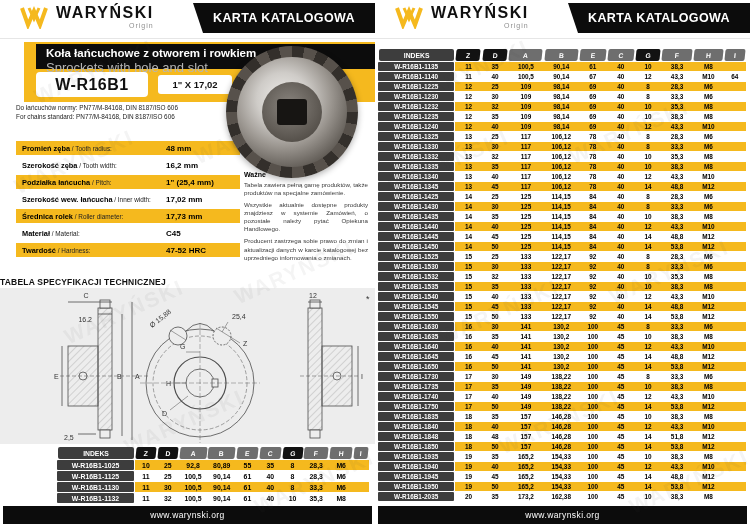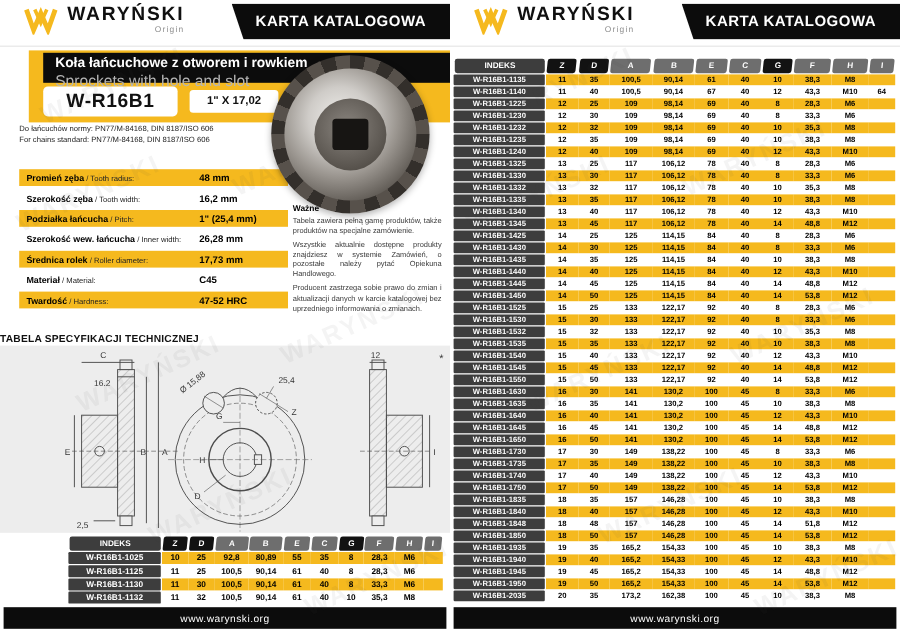"26,28 mm" span.tv { text: 26,28 -> 17,02 }
